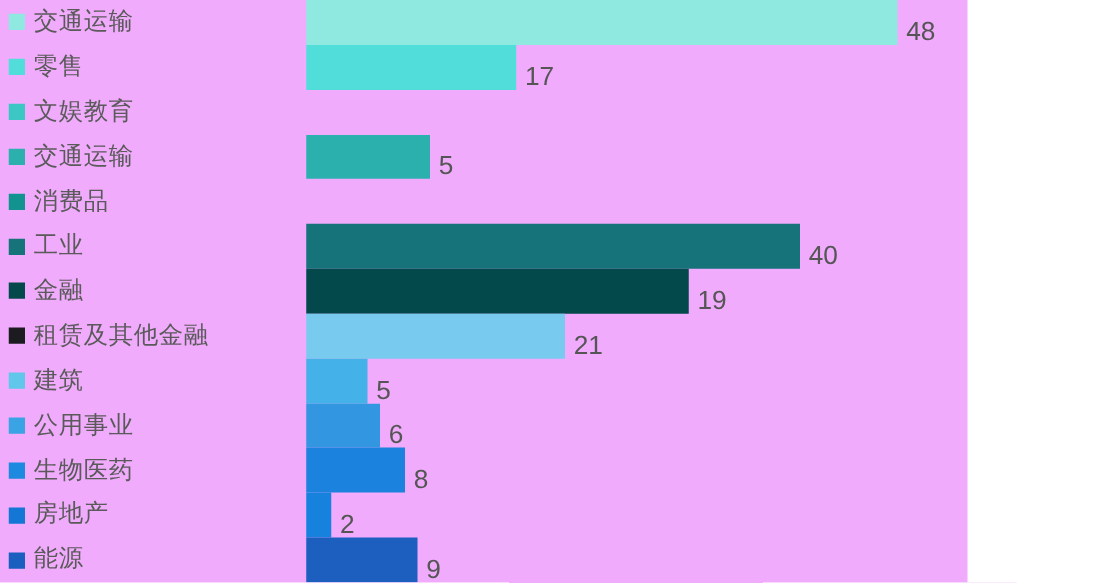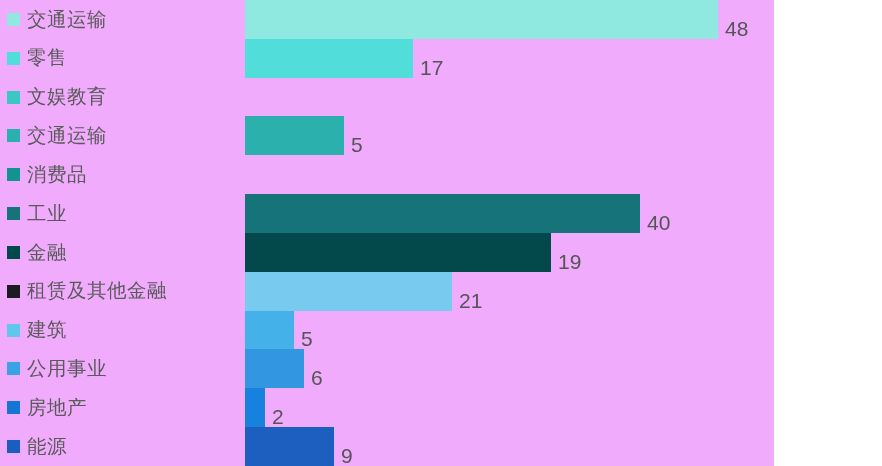"生物医药" div.row { html: none -> <div> <div> <span></span> <span>生物医药</span> </div> <div> <div> <div></div> <span>8</span> </div> </div> </div> }
